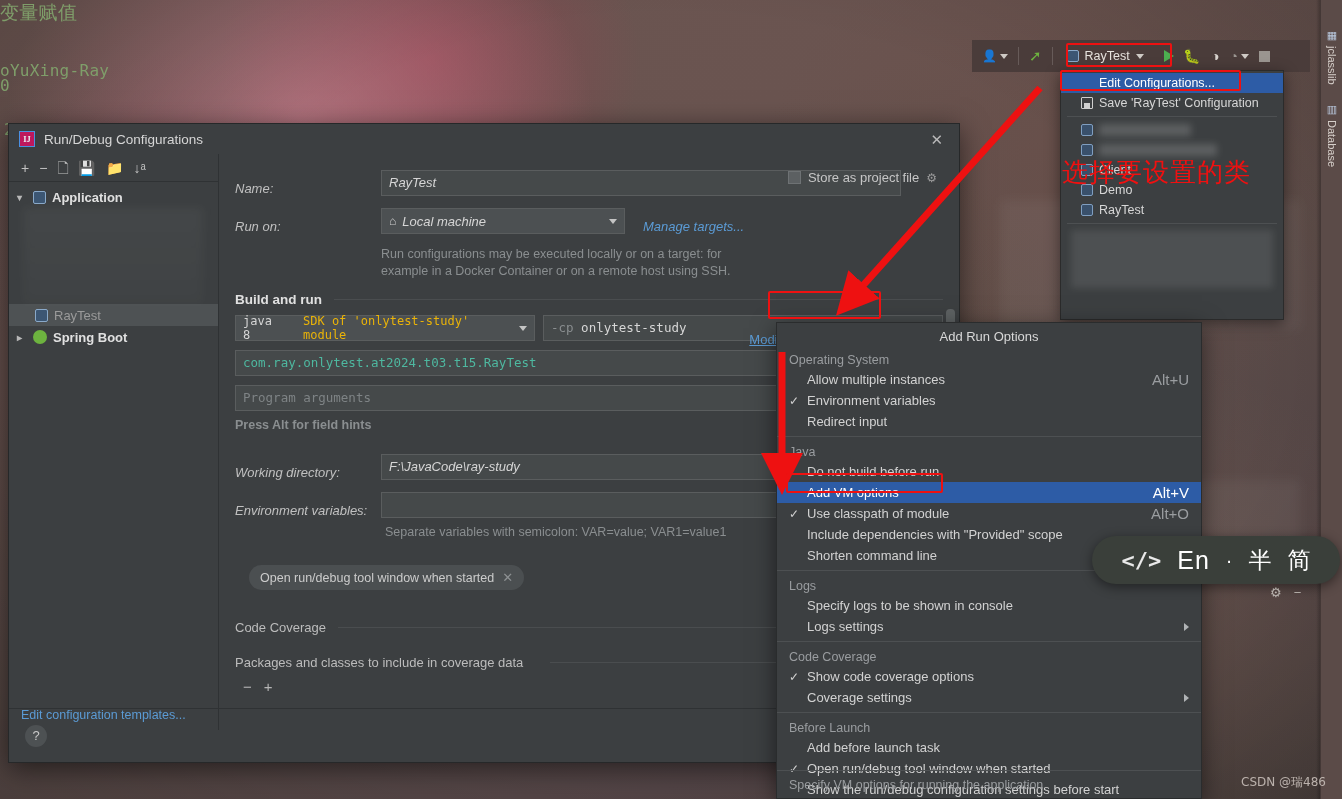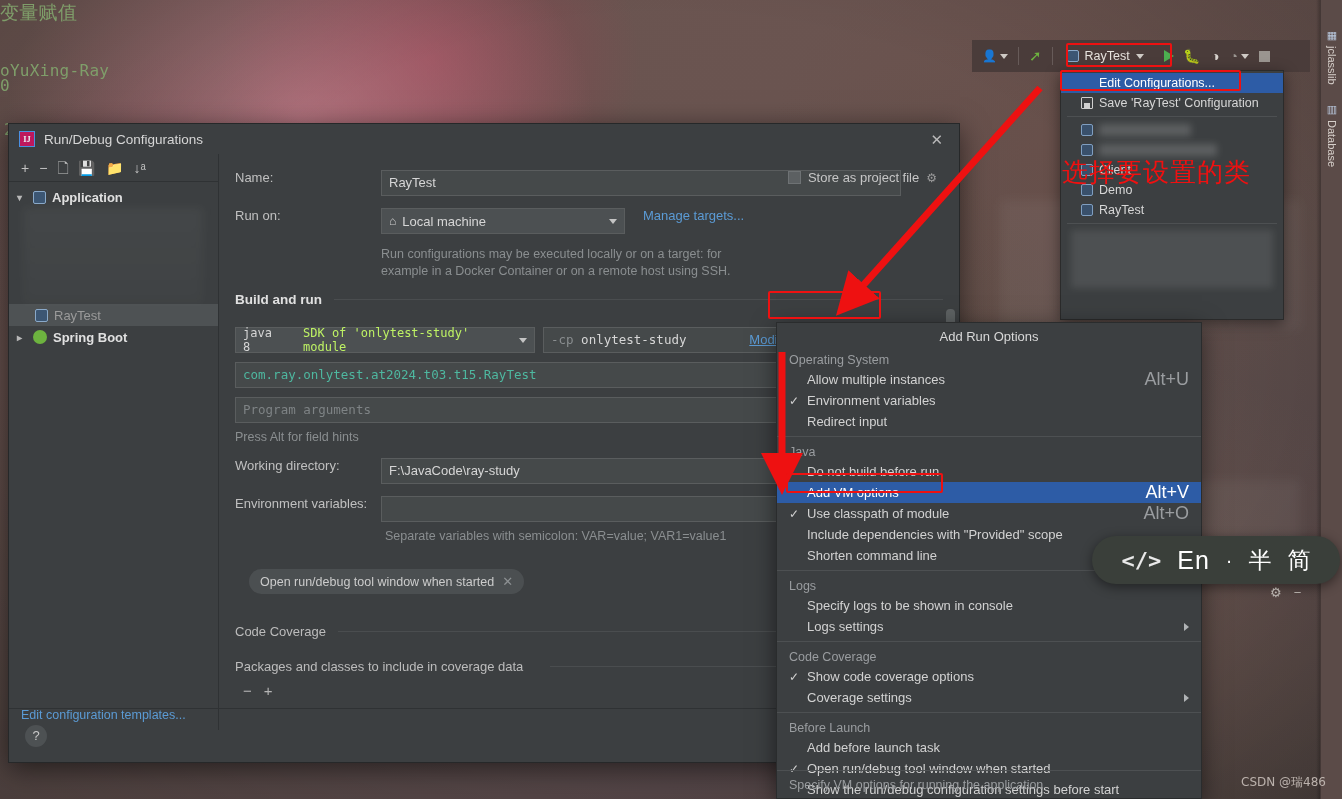"Name:" .row { align-items: flex-start -> flex-end; font-style: none -> italic }
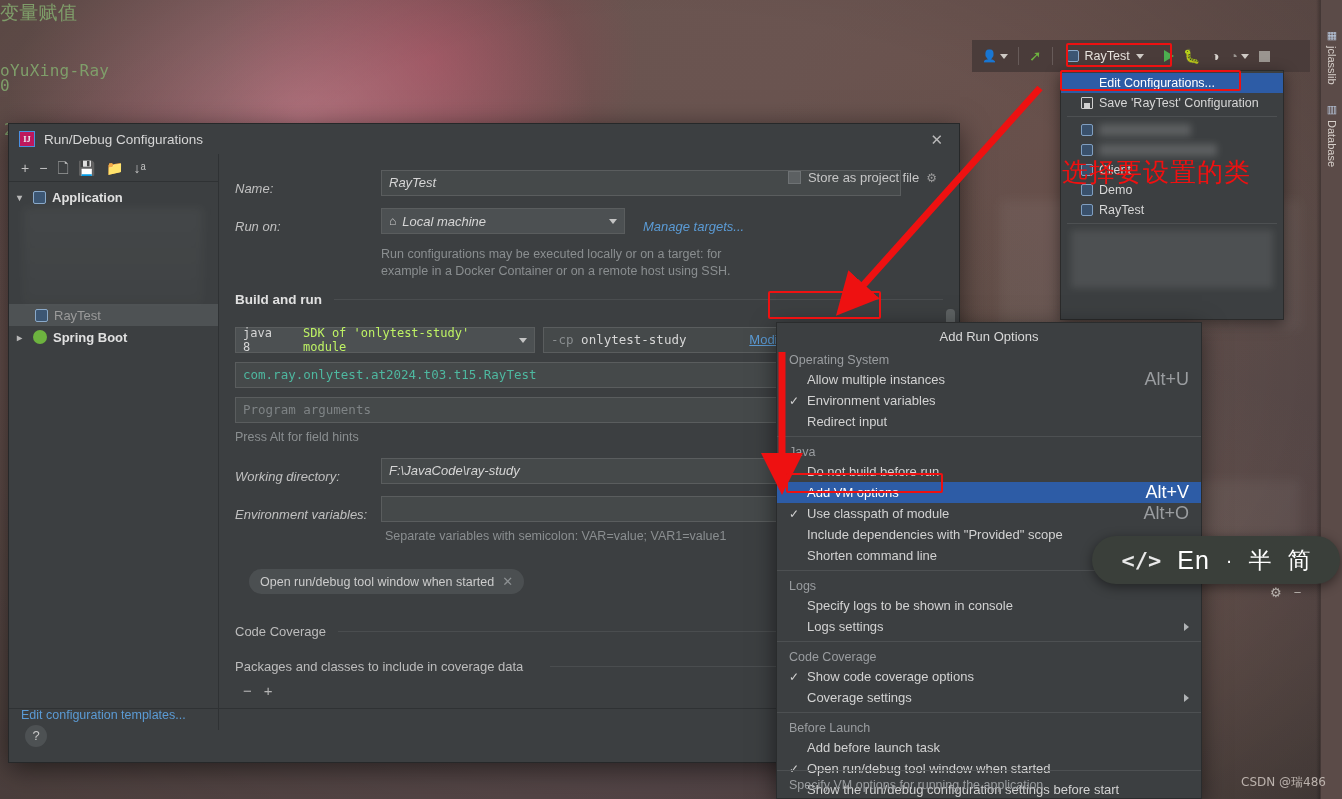"Build and run" div { margin-bottom: 20px -> 8px }
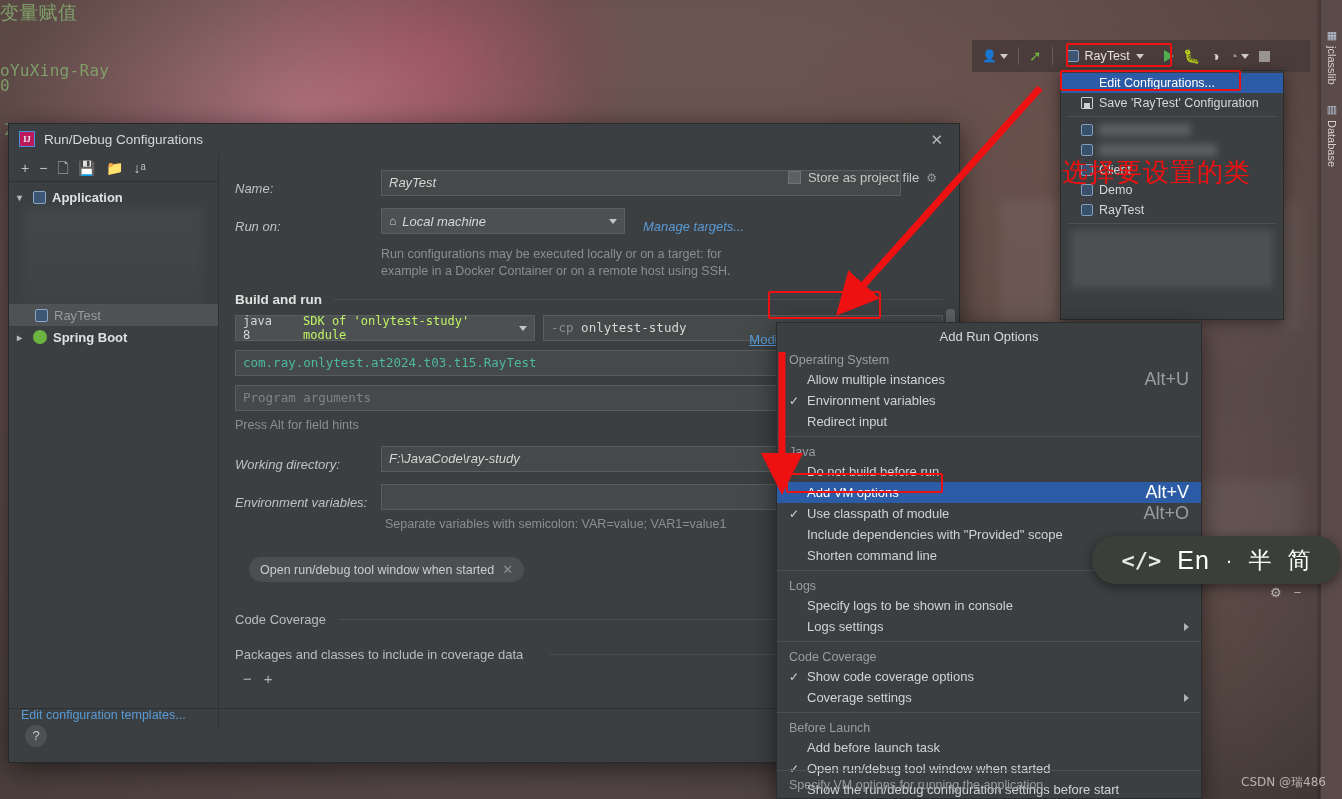"SDK of 'onlytest-study' module" span { color: #bef264 -> #eab308 }
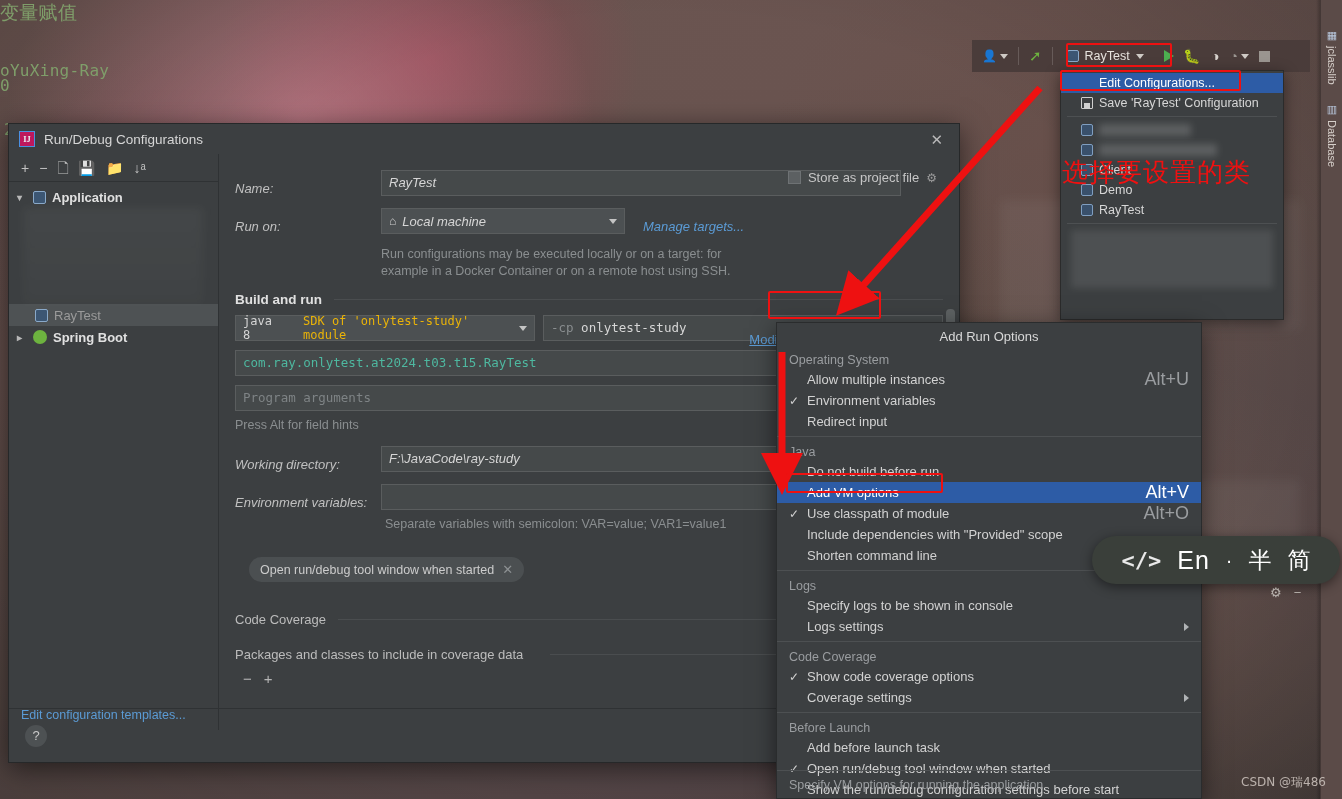"Alt+U" .opt .acc { font-size: 18px -> 15px }
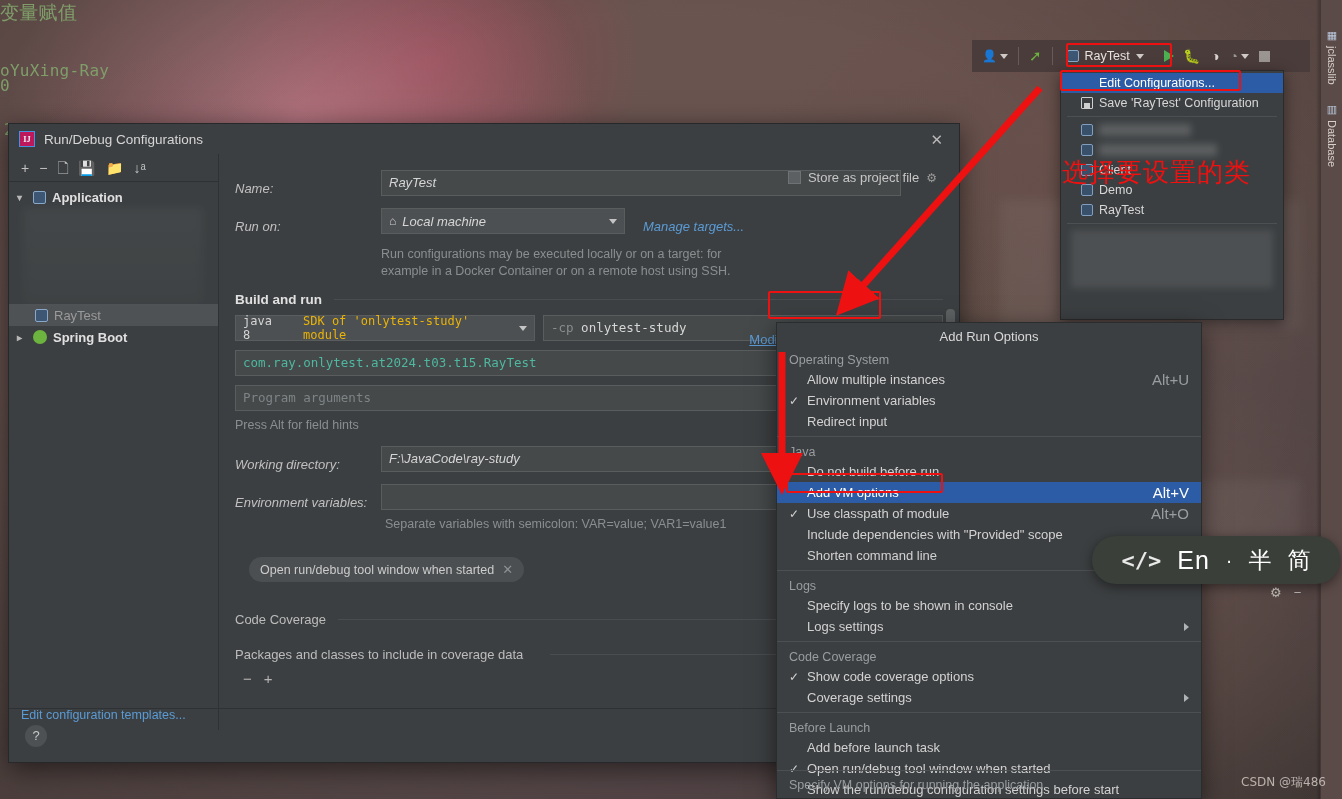"Press Alt for field hints" div.hint { font-weight: none -> bold; margin-bottom: 12px -> 20px }
